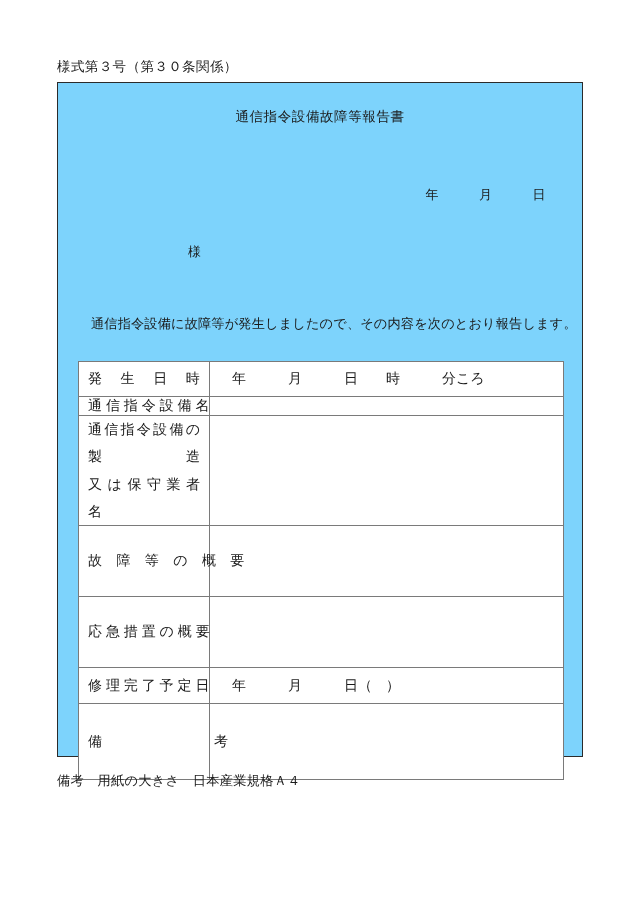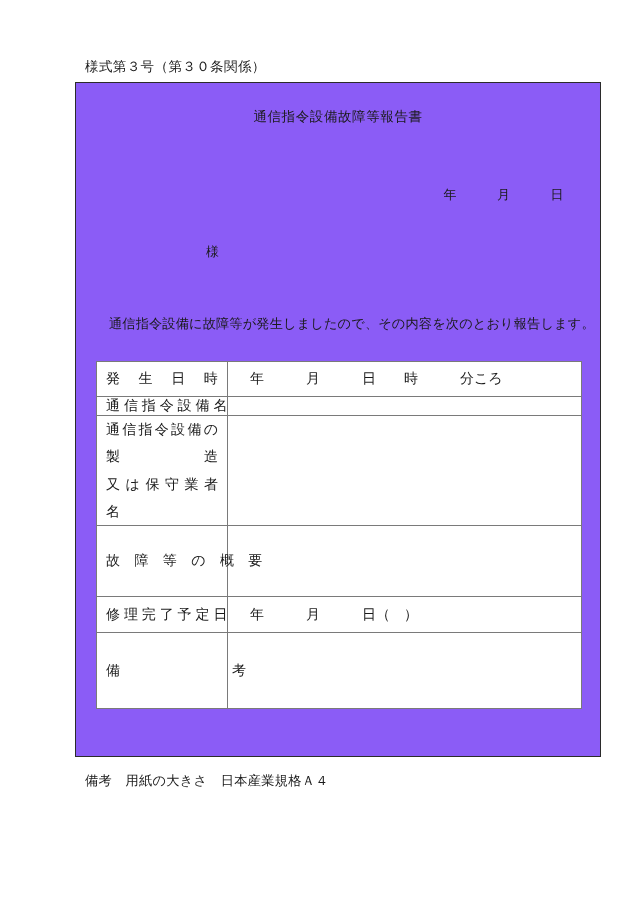"様式第３号（第３０条関係）" .page { margin-left: 28px -> none }
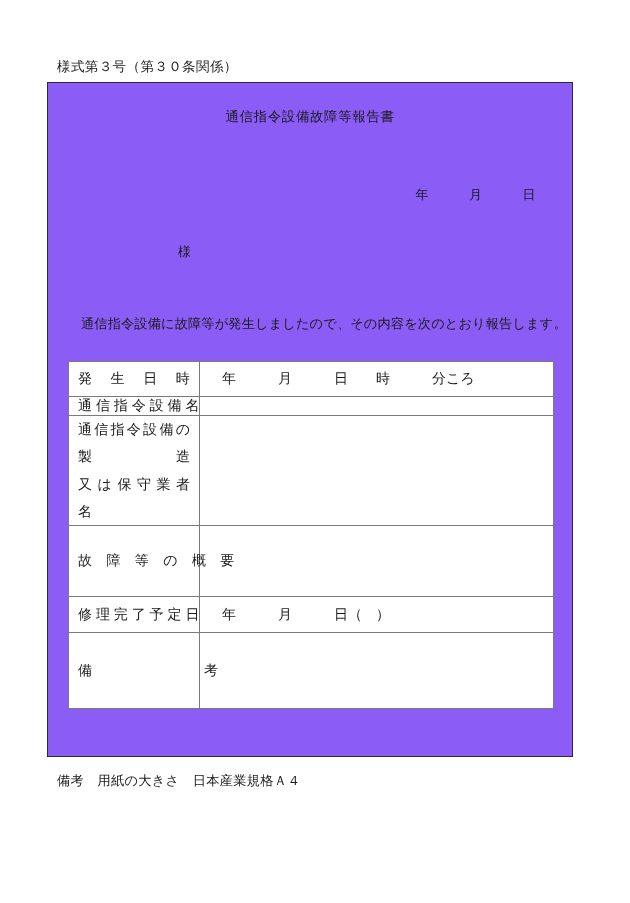"通信指令設備故障等報告書" .frame { background: #8b5cf6 -> #7dd3fc; left: 47px -> 57px }
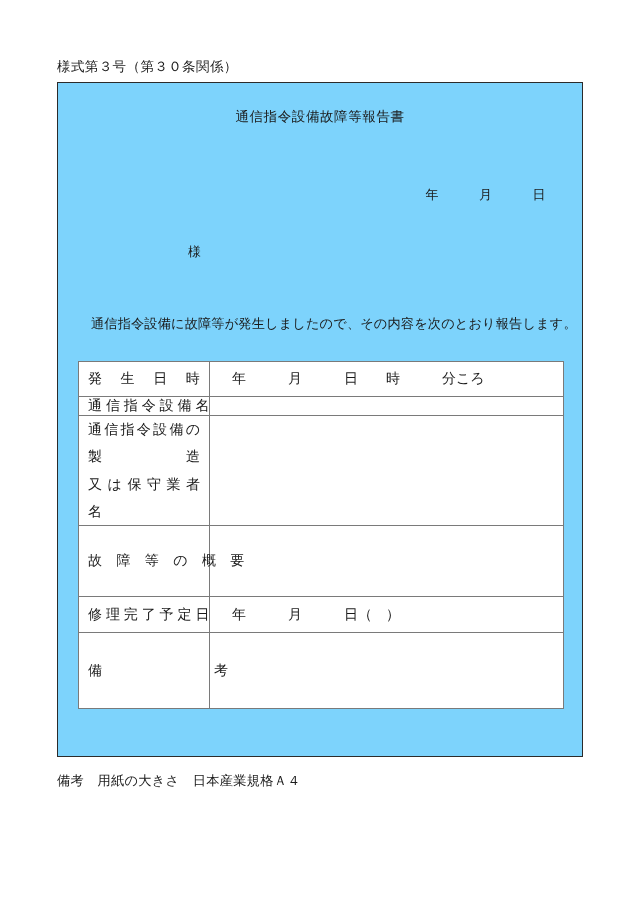"応 急 措 置 の" tr.r-h71b { html: none -> <tr> <td> <span>応 急 措 置 の 概 要</span> </td> <td></td> </tr> }
